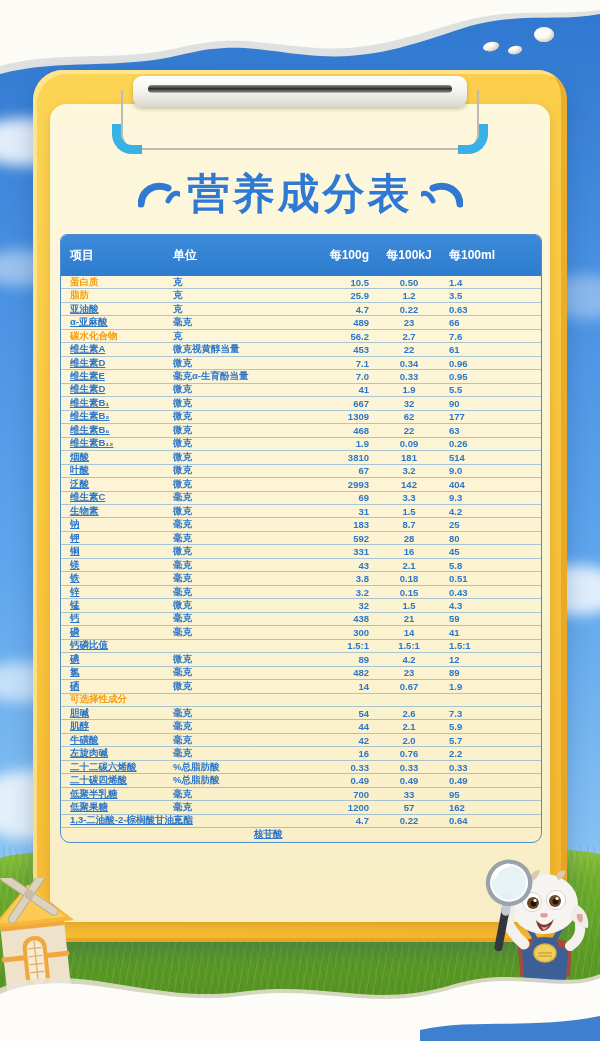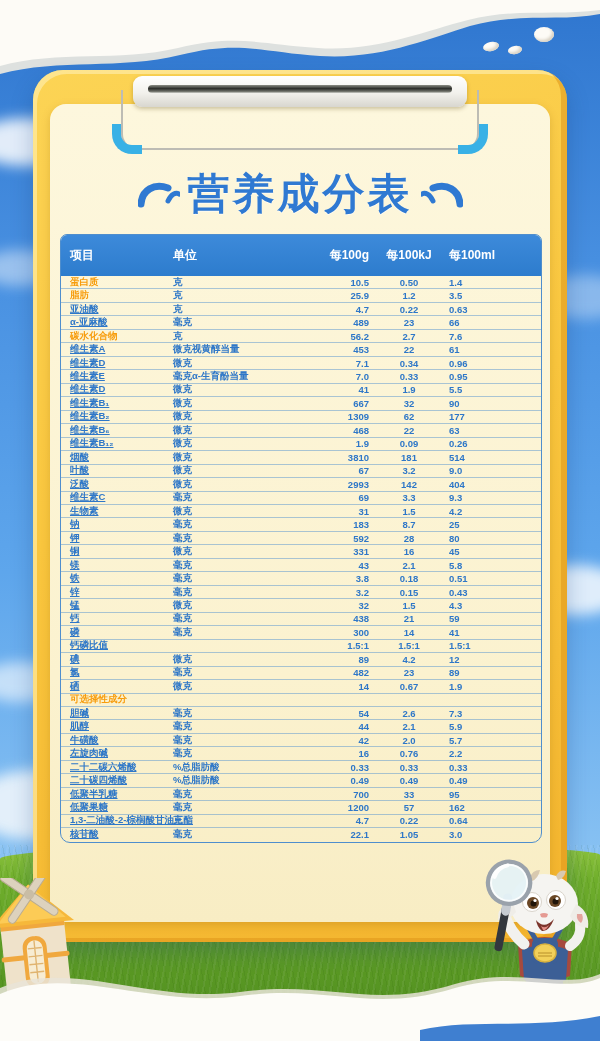"核苷酸" .trow:last-child { flex-direction: none -> column }
